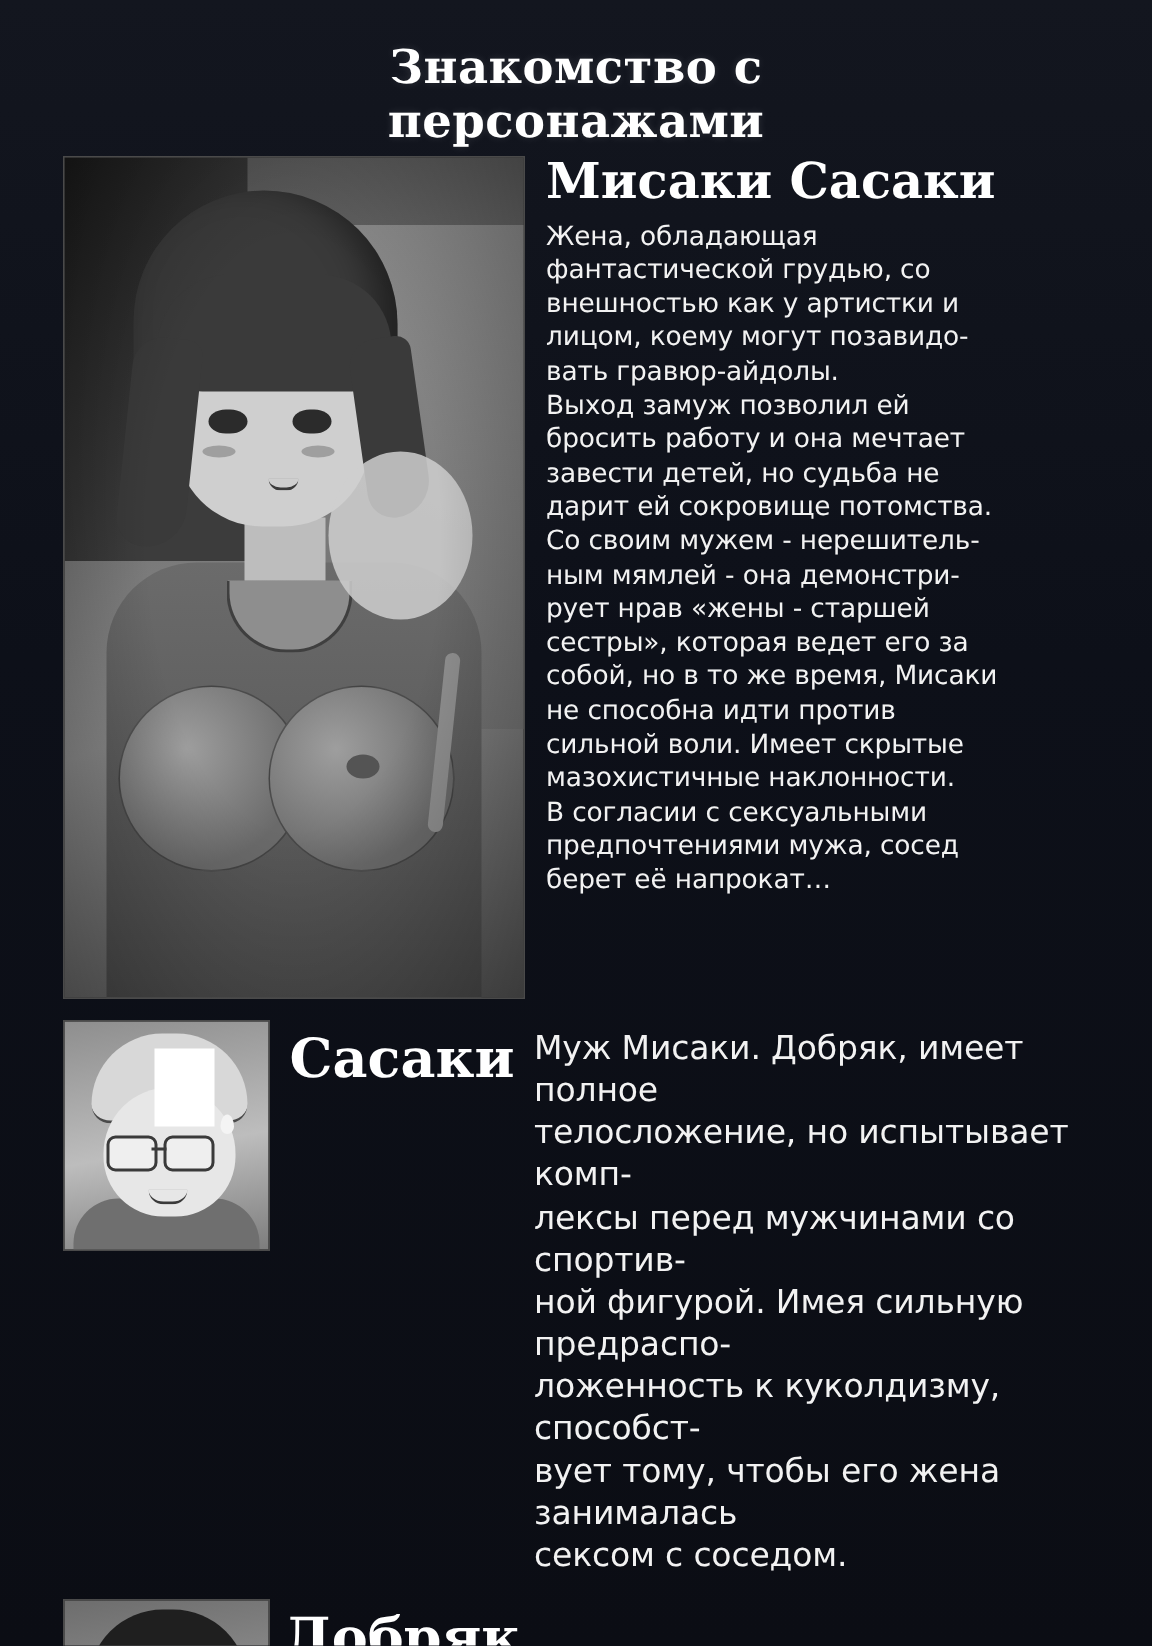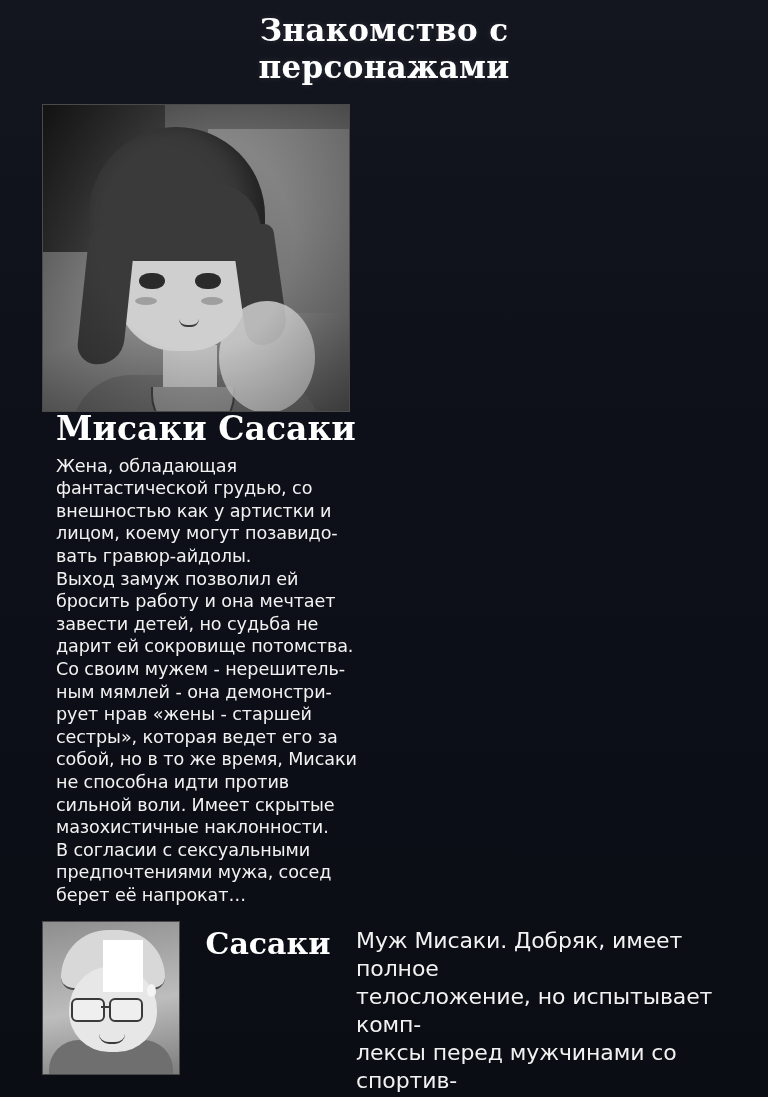"Знакомство с персонажами" .header { align-items: flex-start -> flex-end }
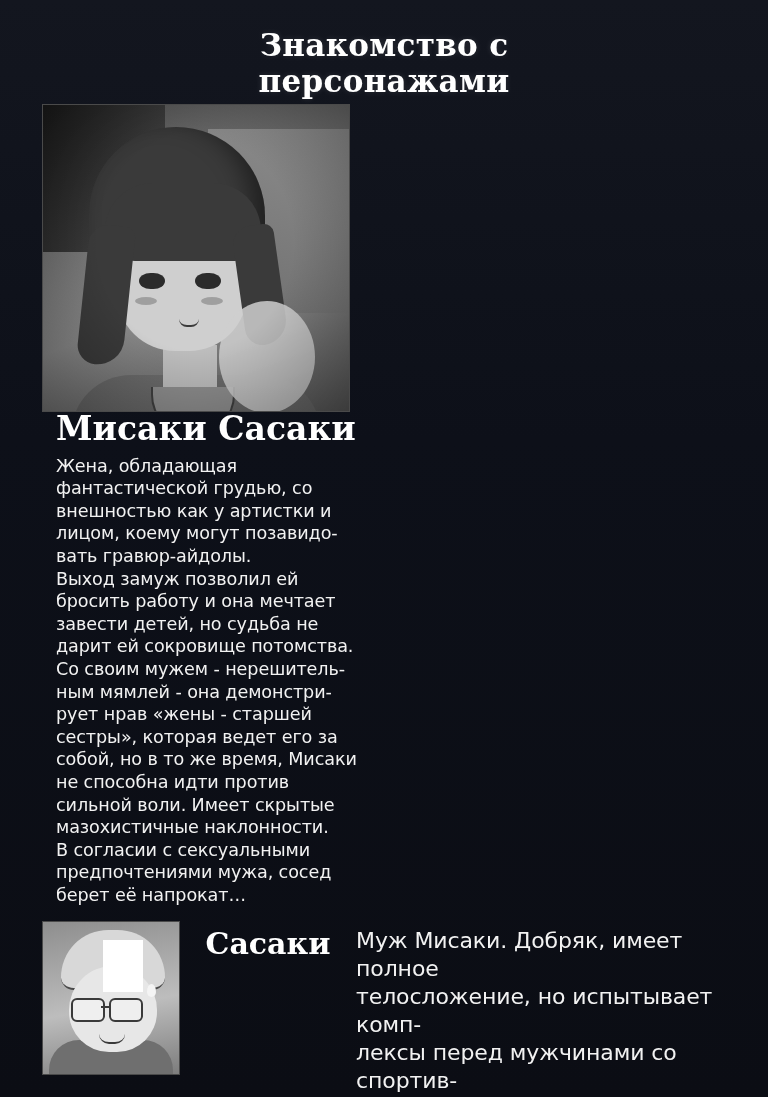"Мисаки Сасаки" .main-row { flex-direction: column -> none }
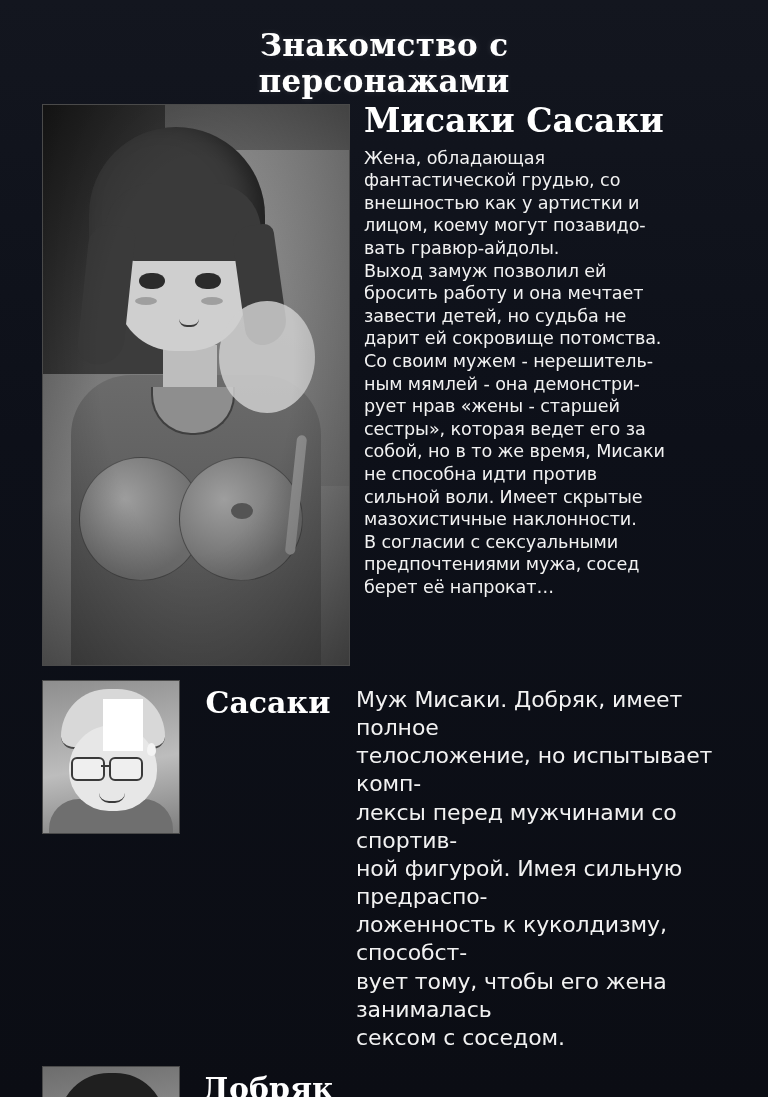"Сасаки" .sec-name { font-size: 30px -> 36px }
